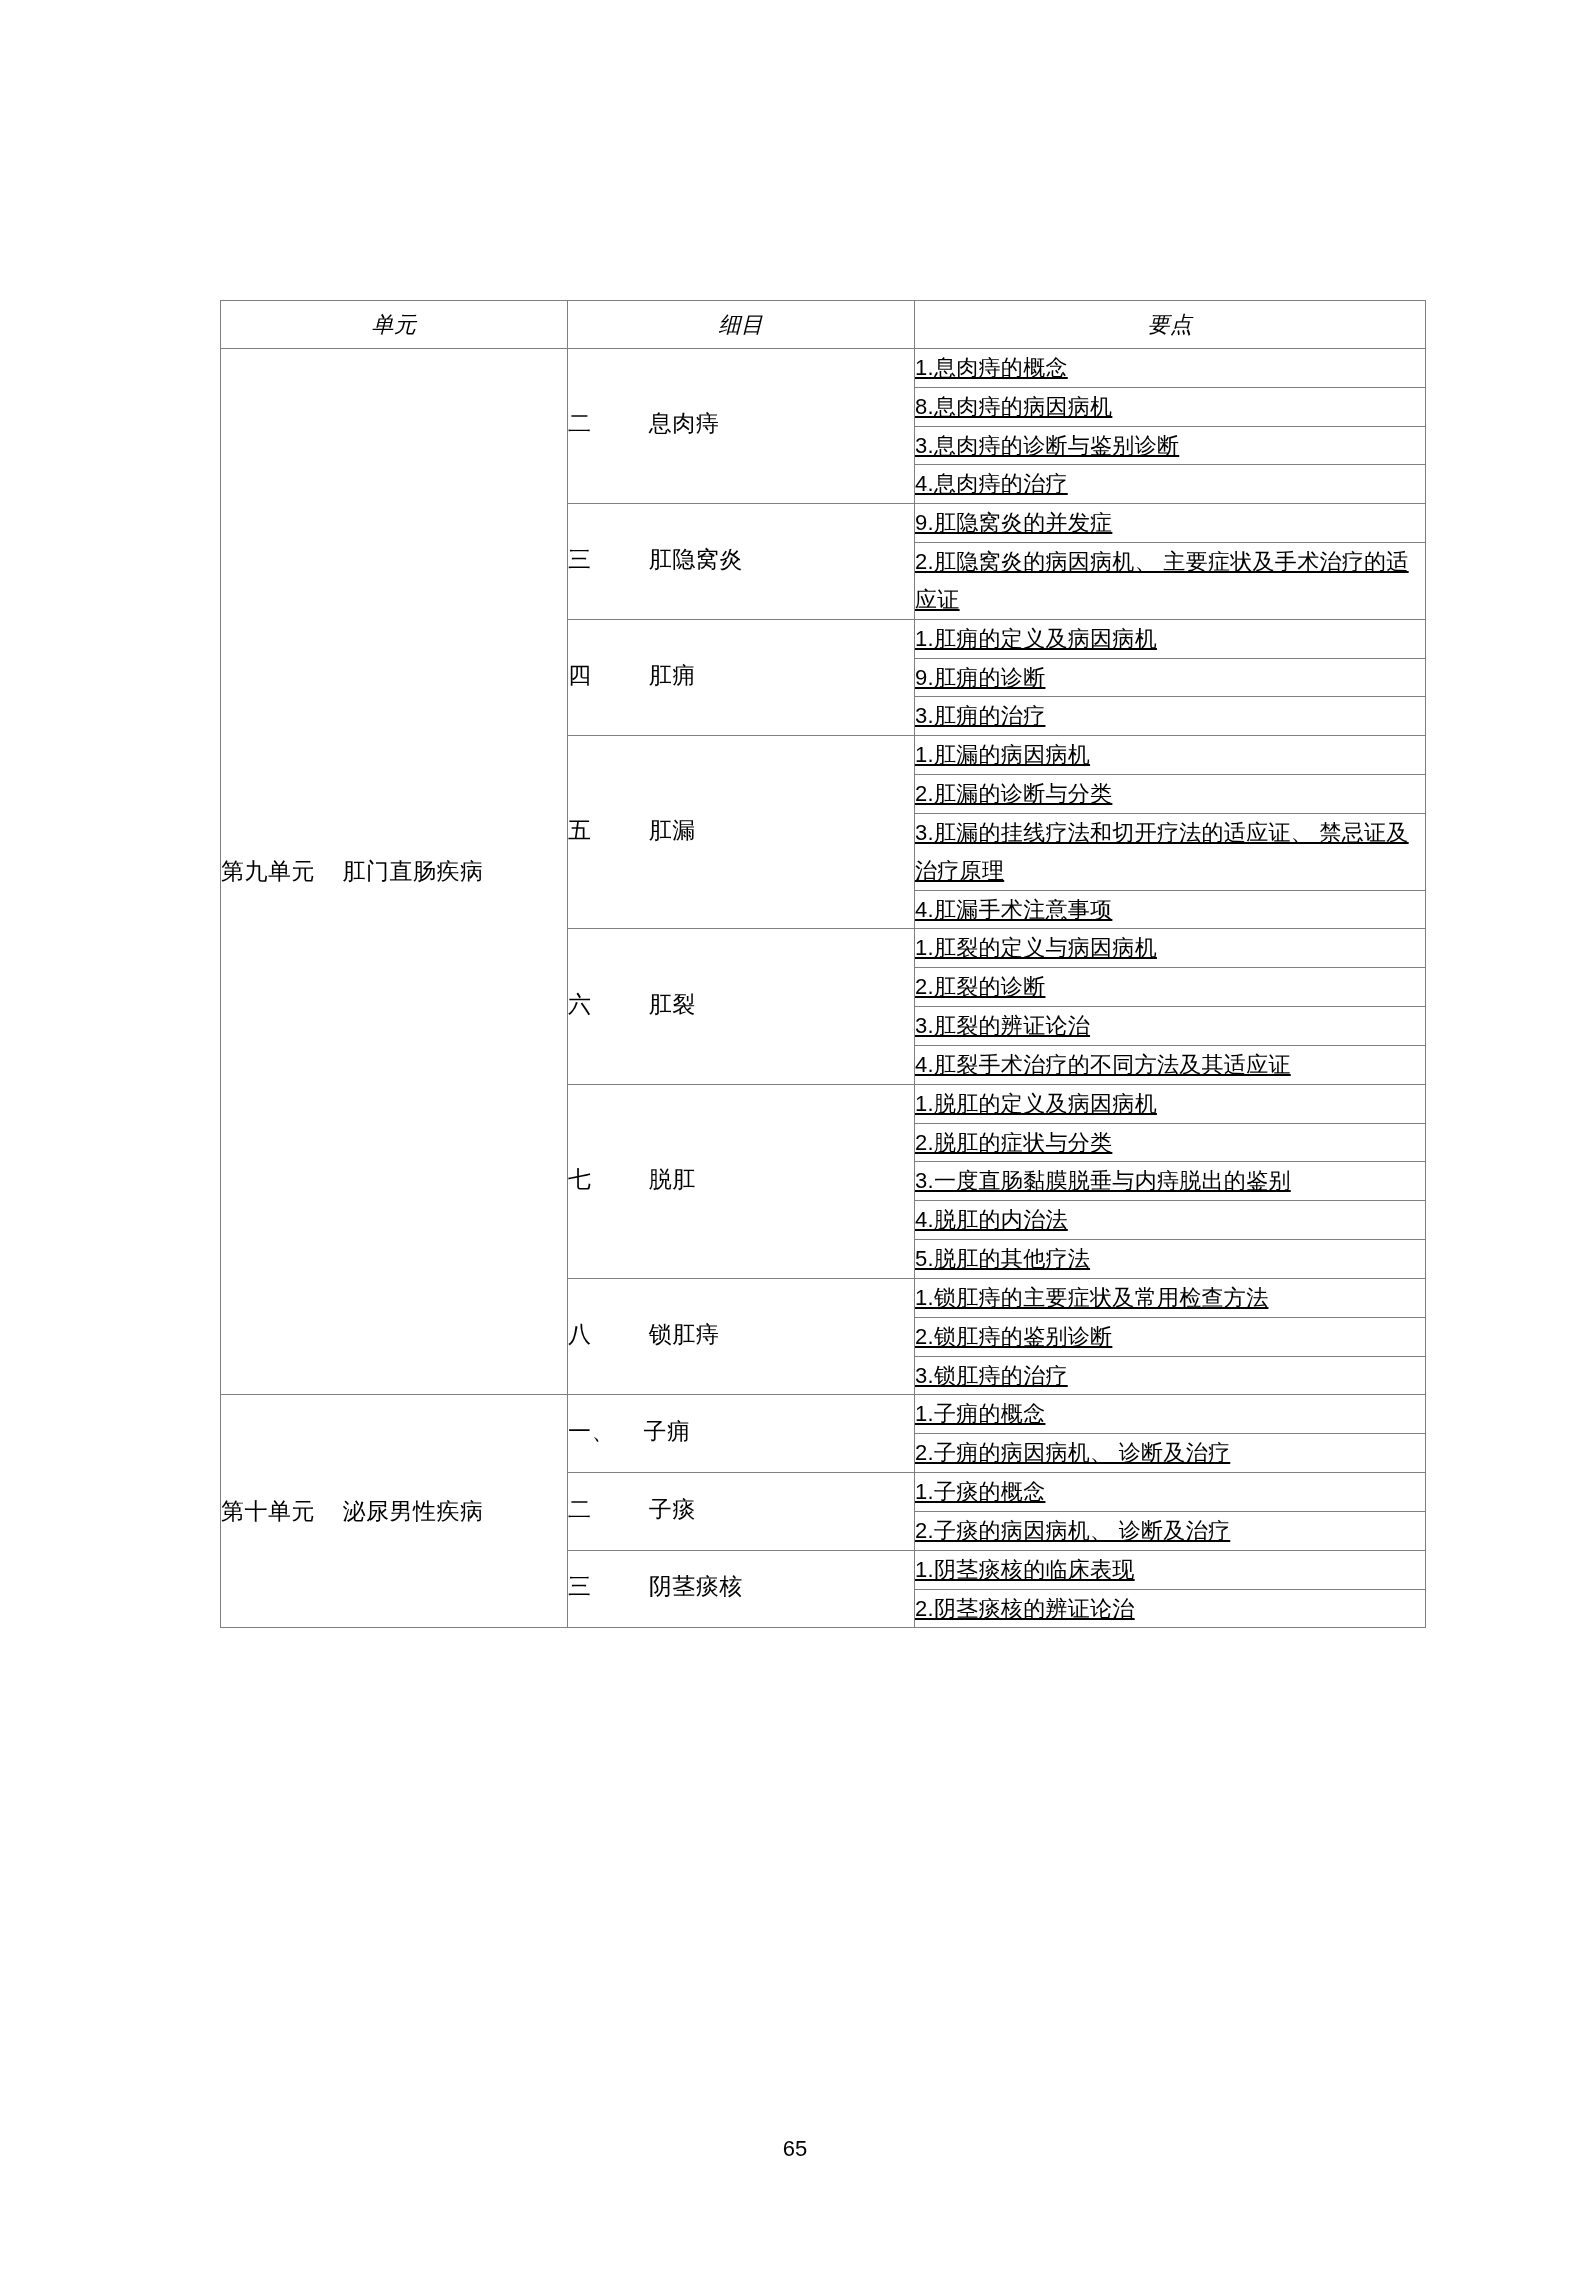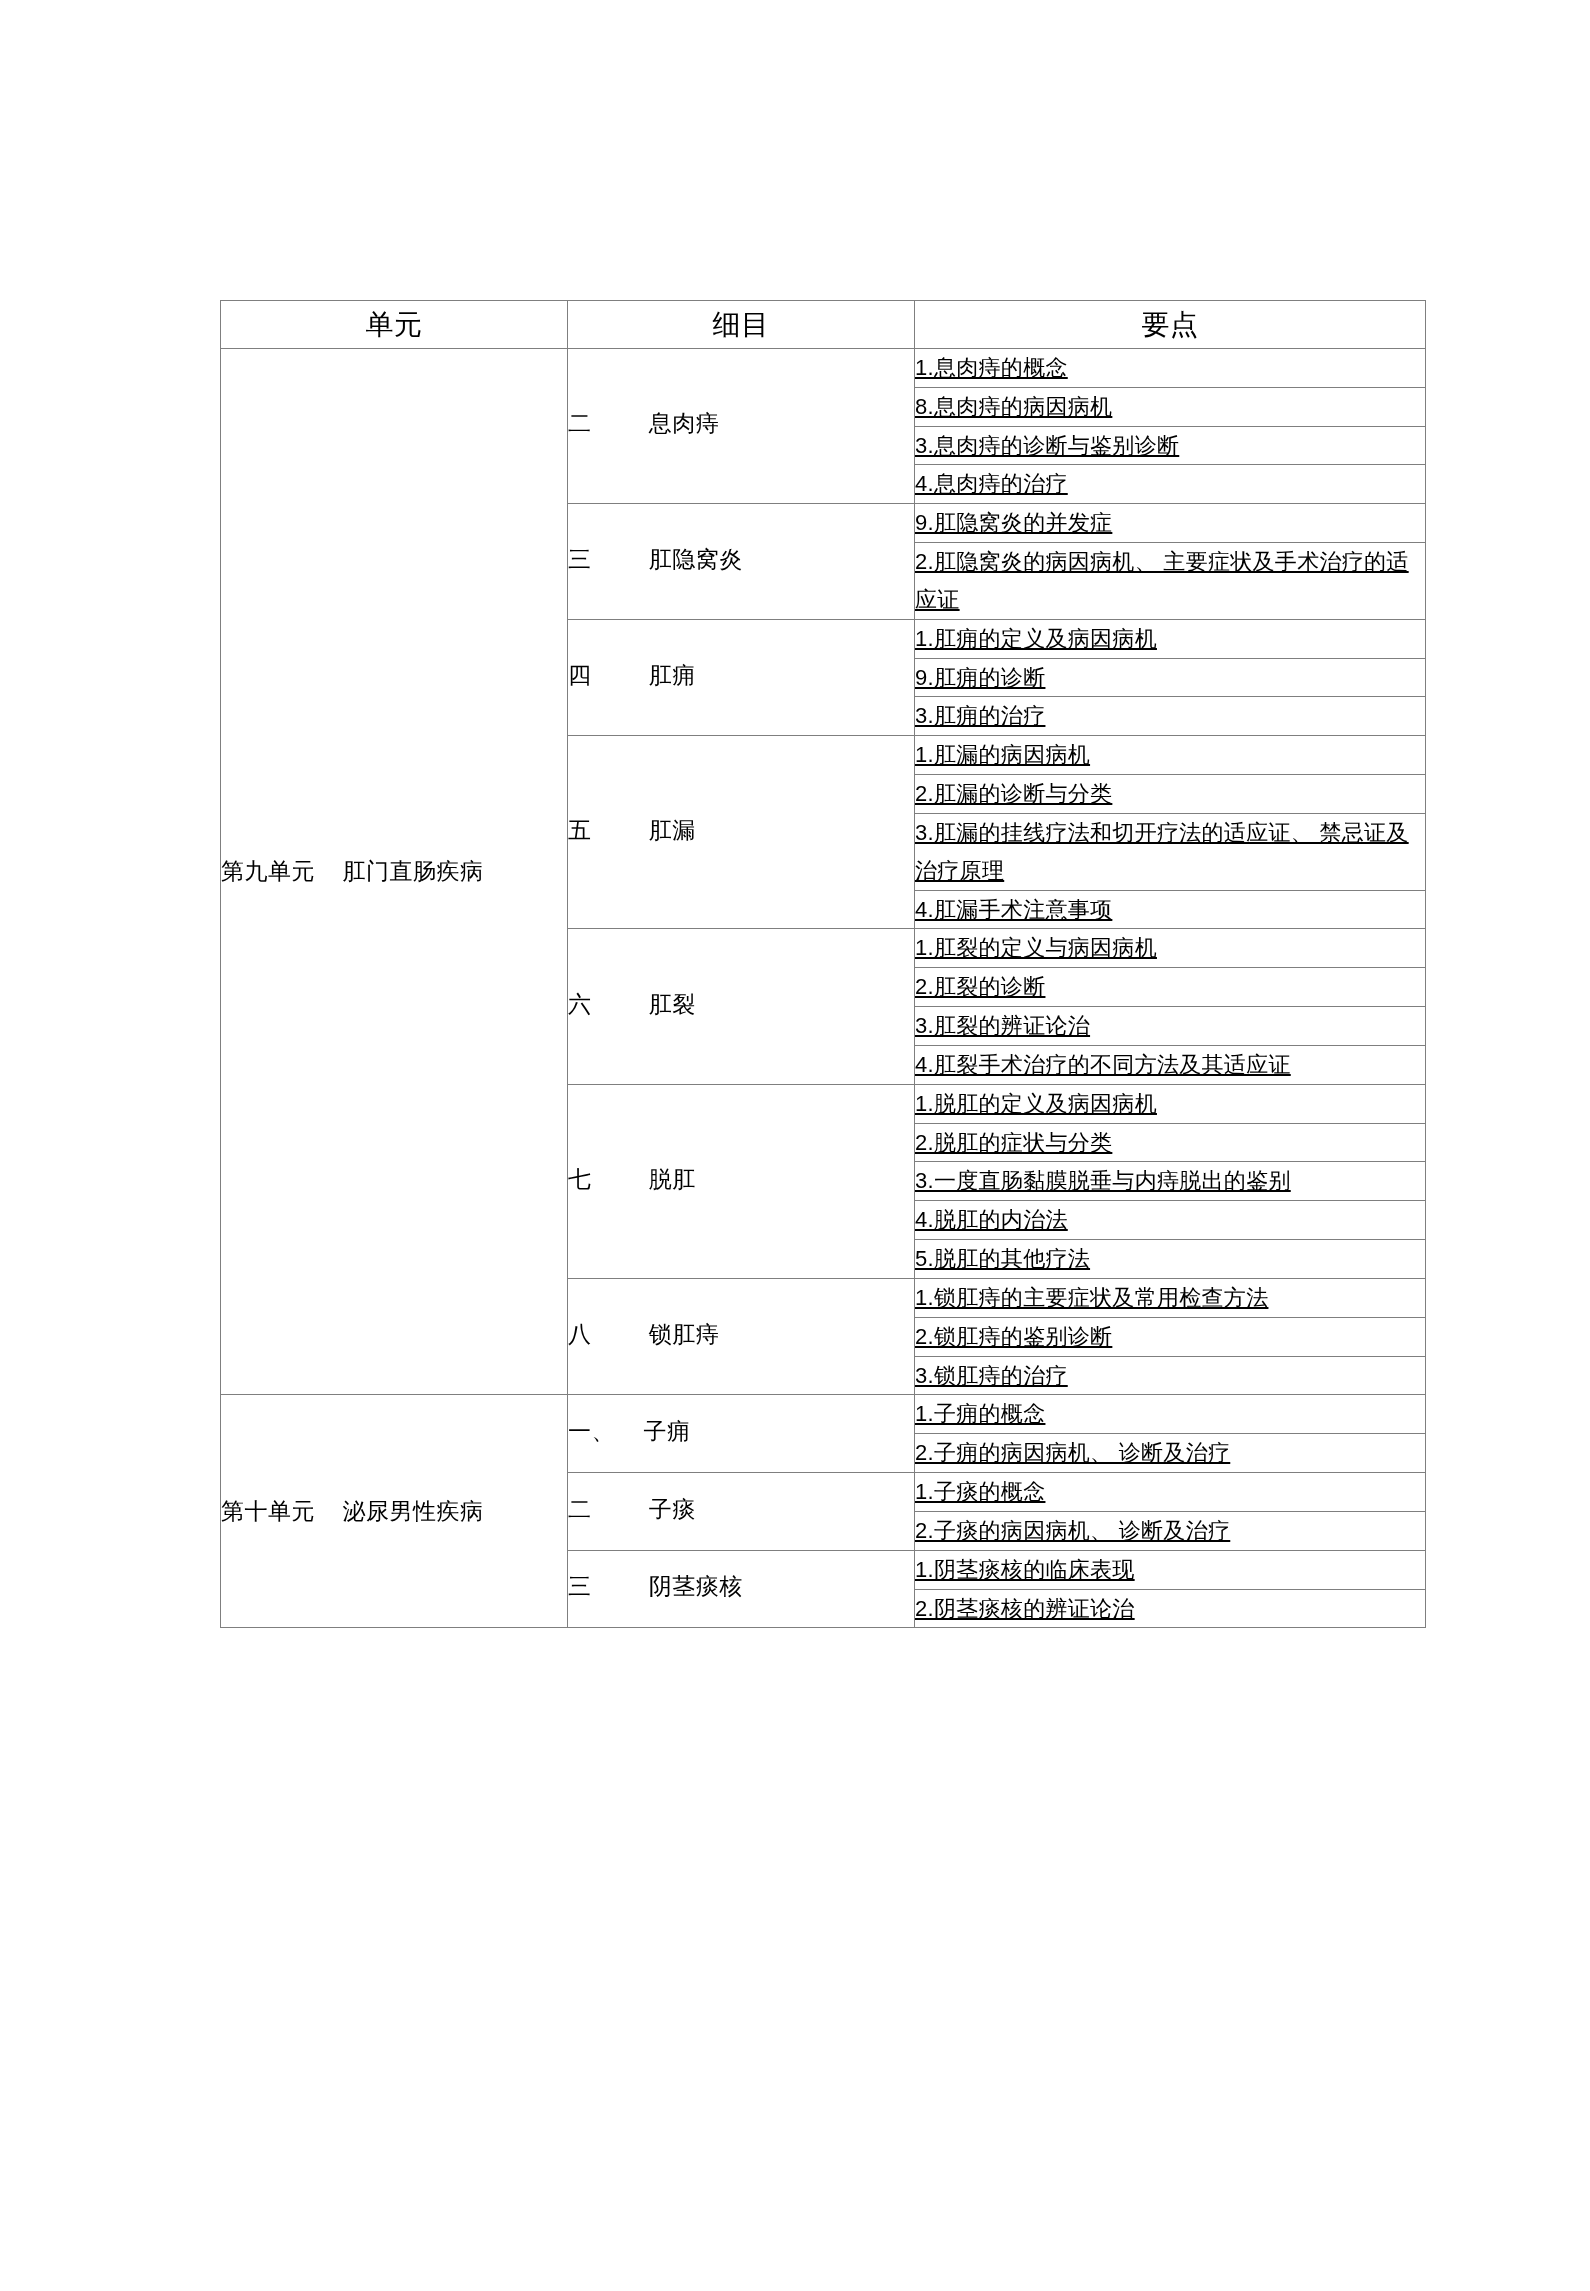"单元" .hdr-cell { font-size: 28px -> 22px; font-style: none -> italic }
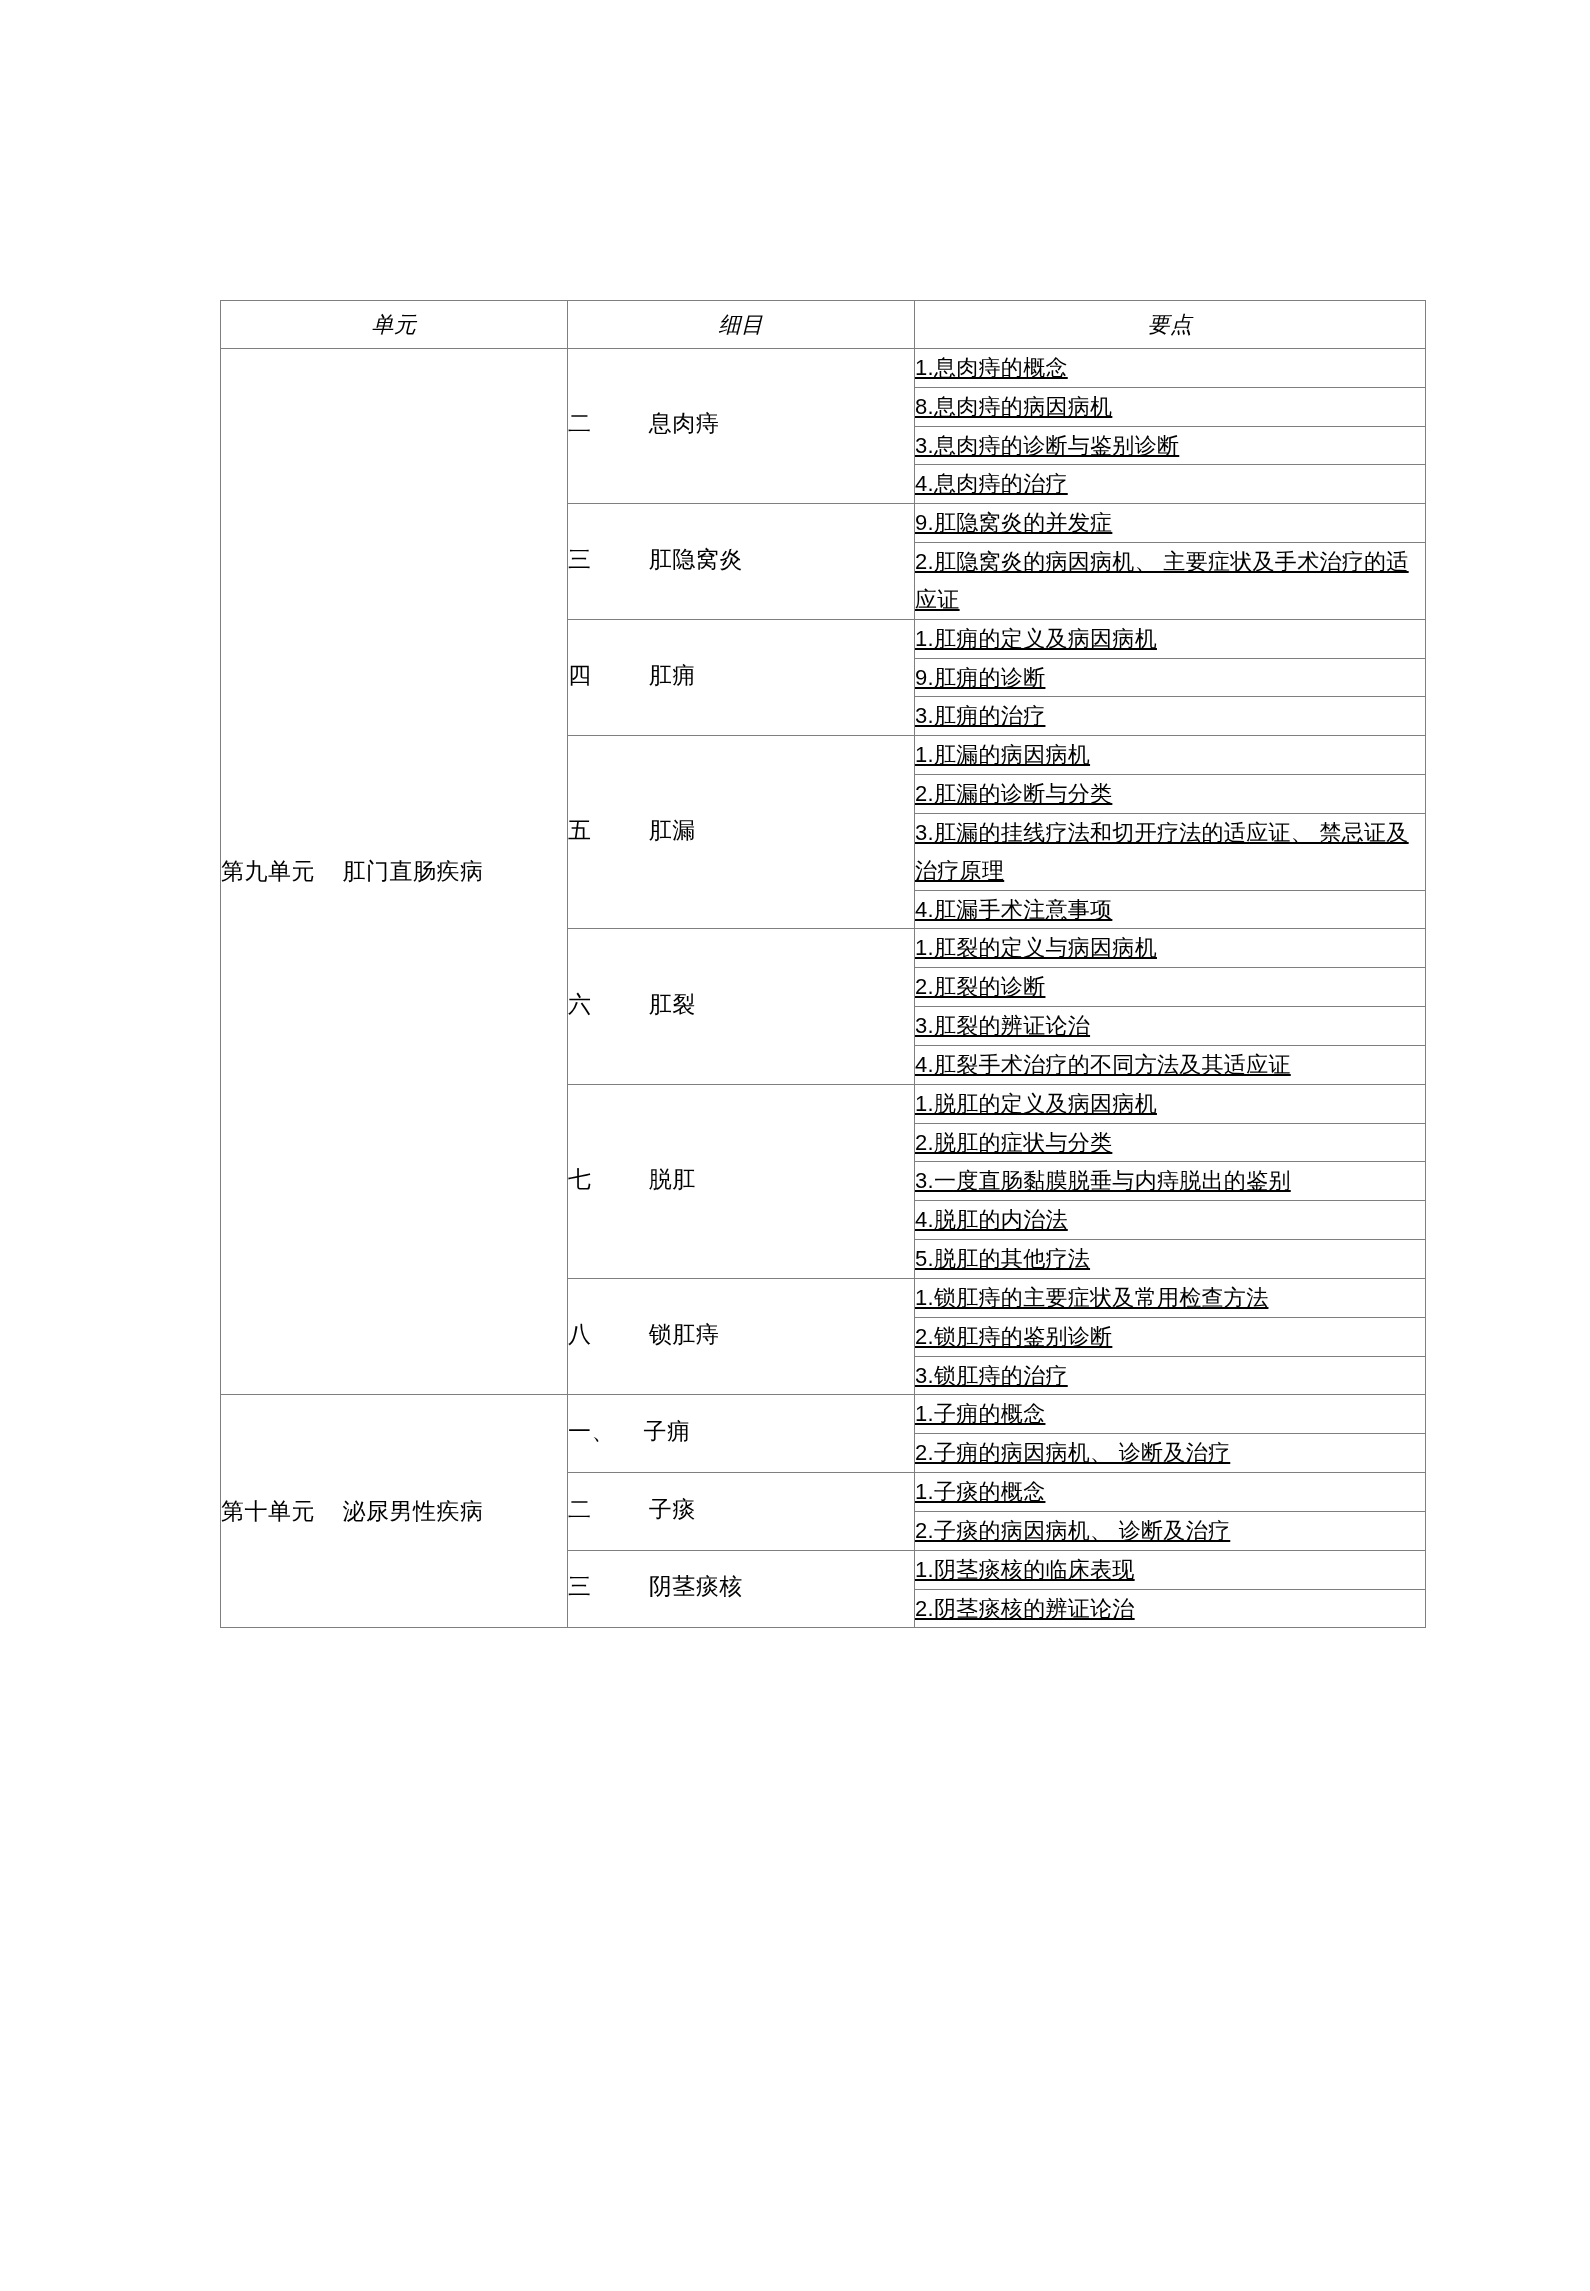"65" div { html: none -> <div>65</div> }
